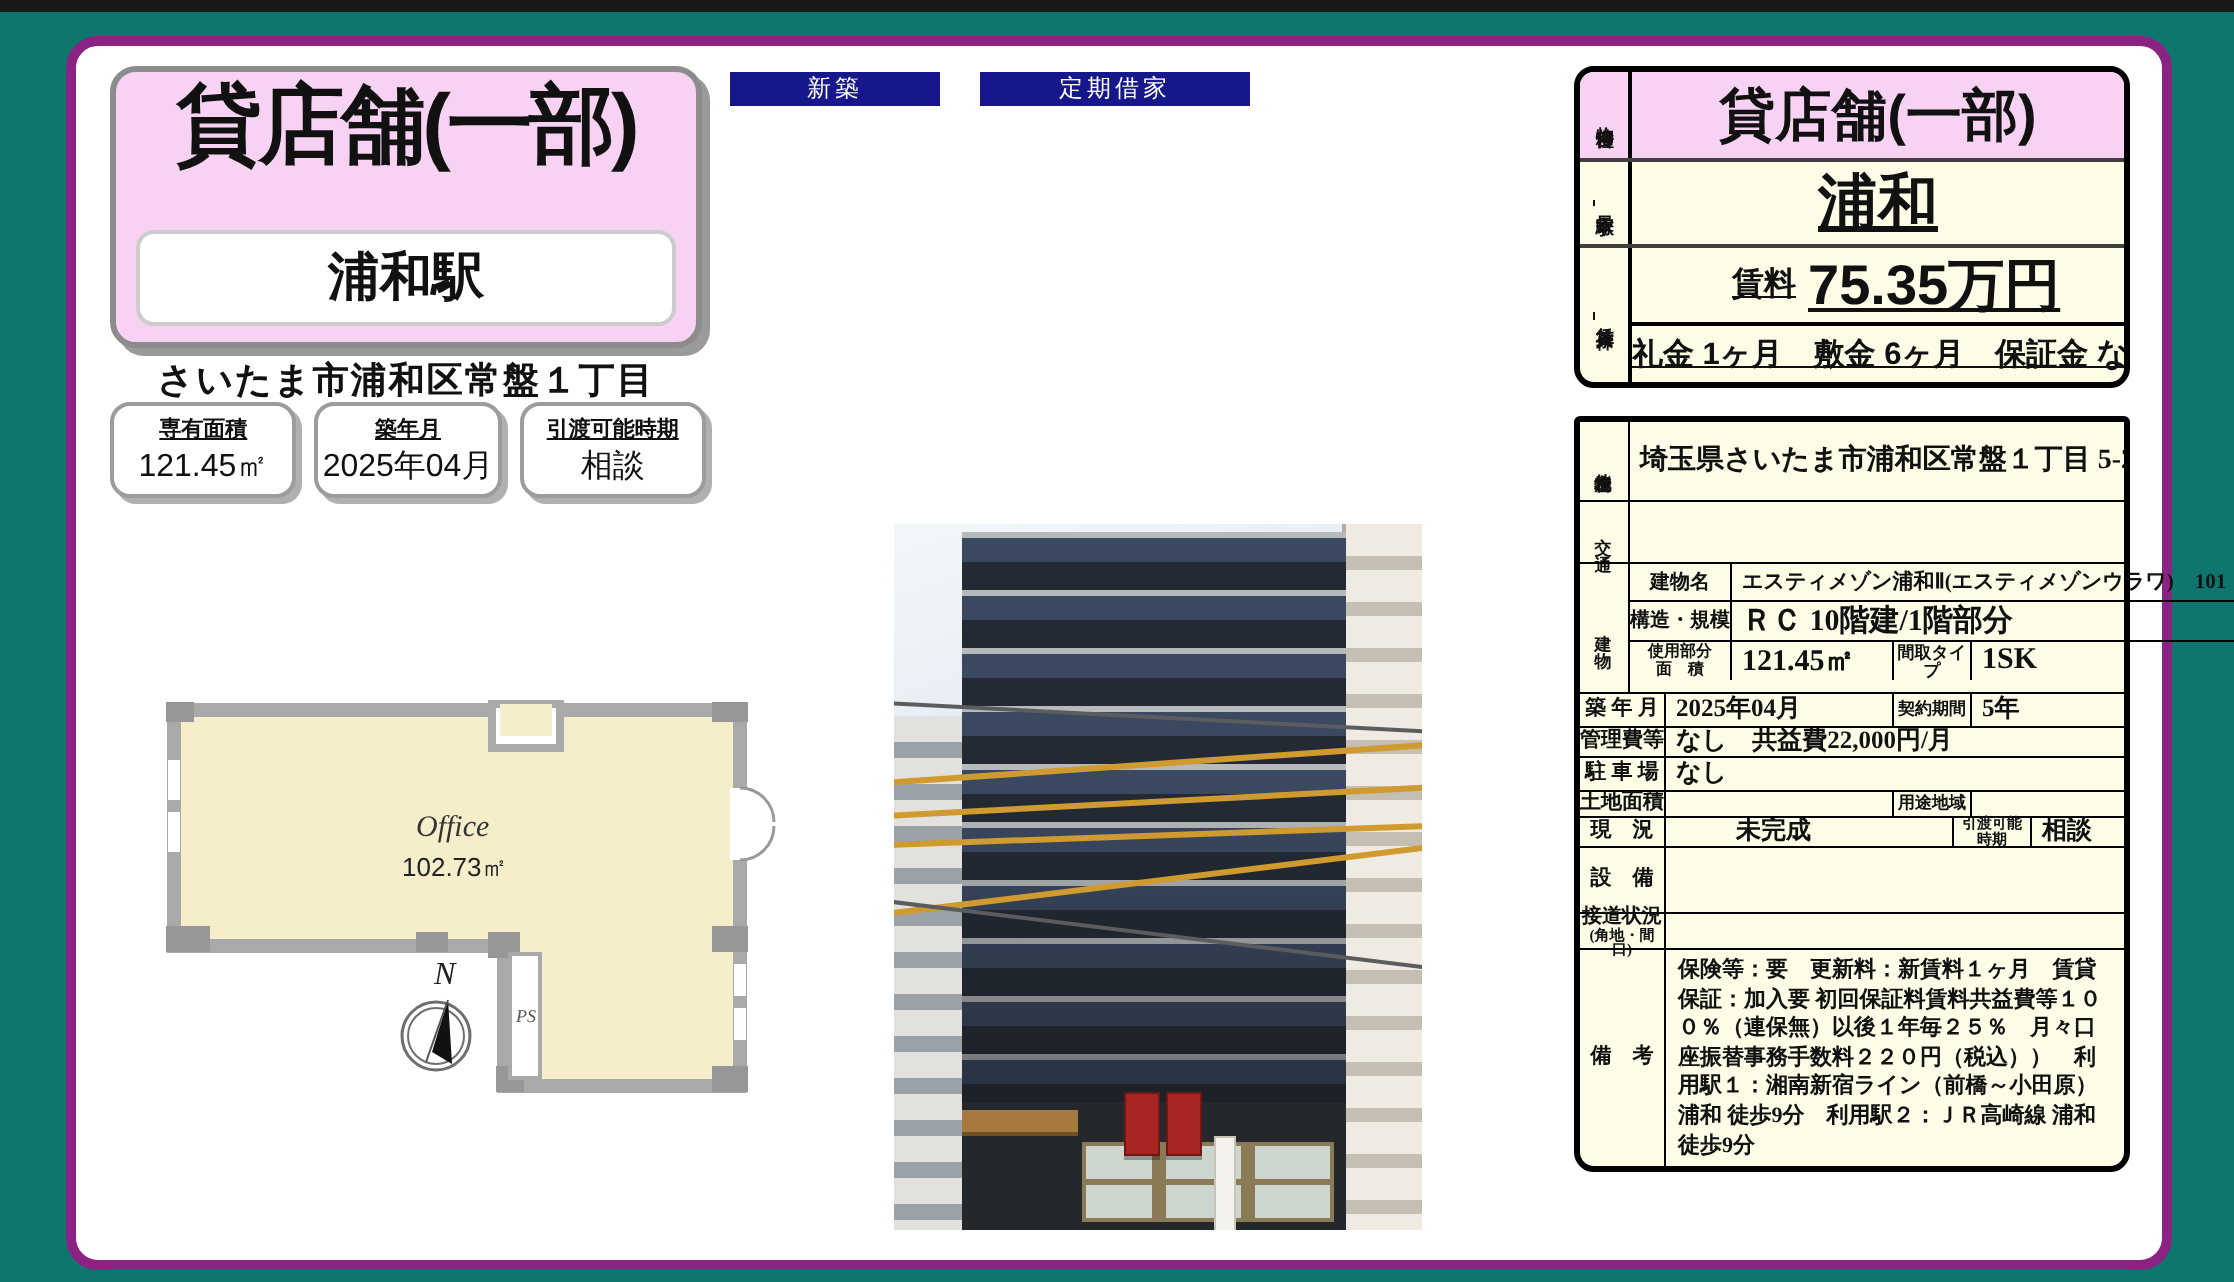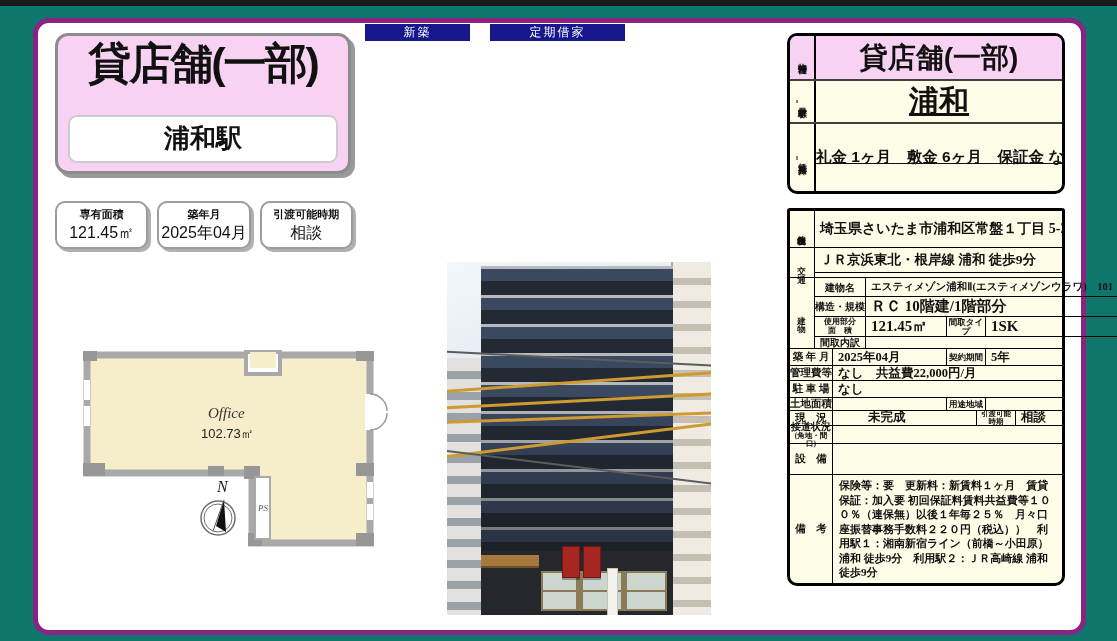"新築" .badge { top: 24px -> 36px }
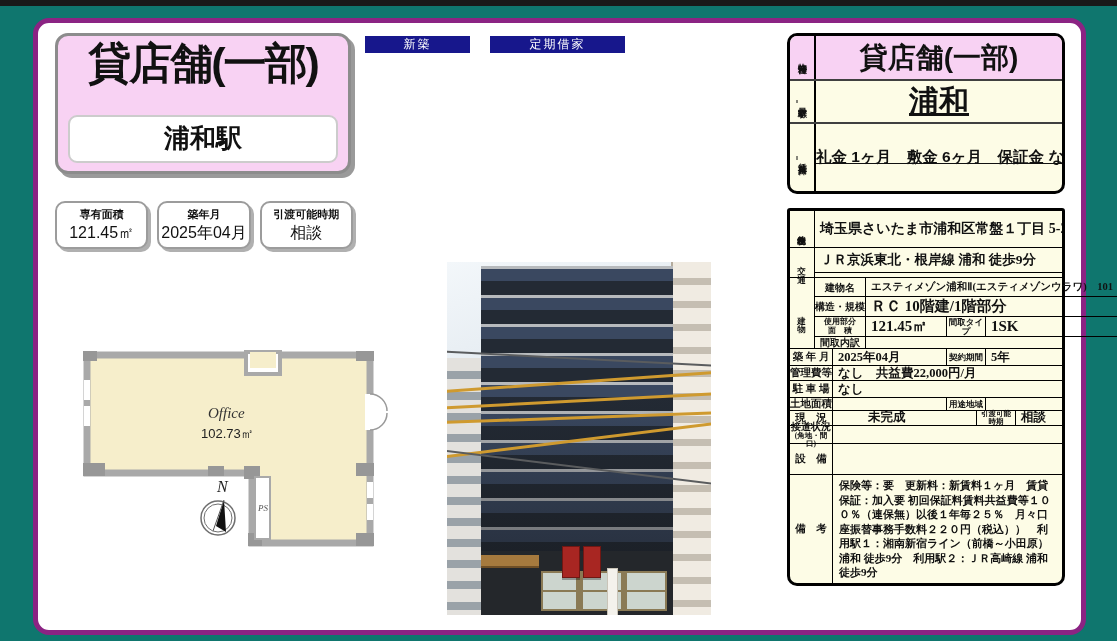"賃料" div.sum-rentline { html: none -> <div> <span>賃料</span> <span>75.35万円</span> </div> }
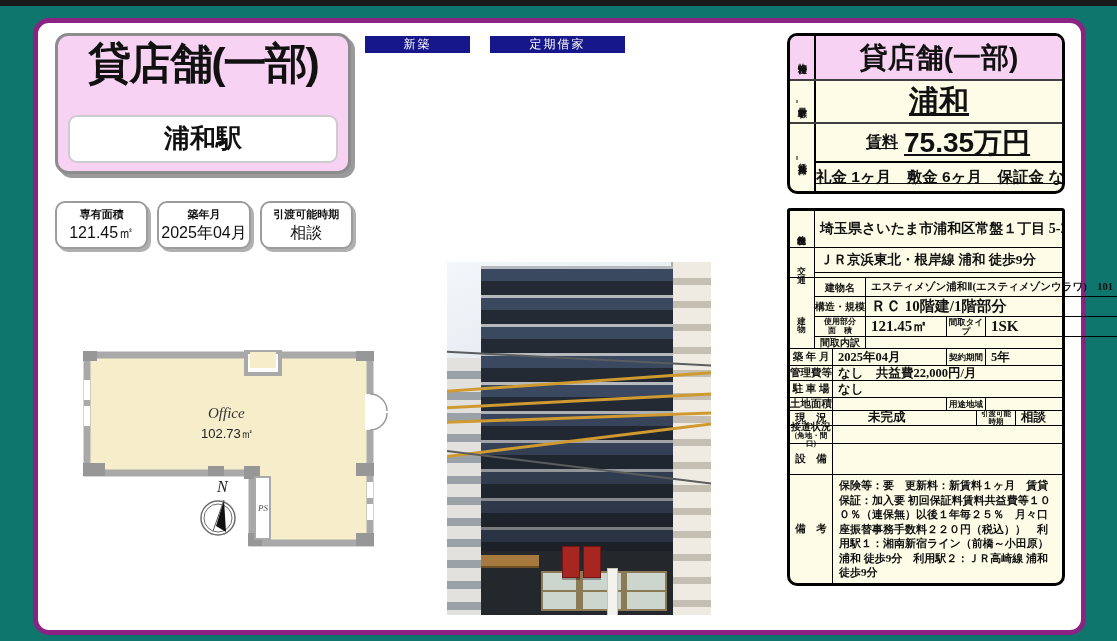"さいたま市浦和区常盤１丁目" div.address { html: none -> <div>さいたま市浦和区常盤１丁目</div> }
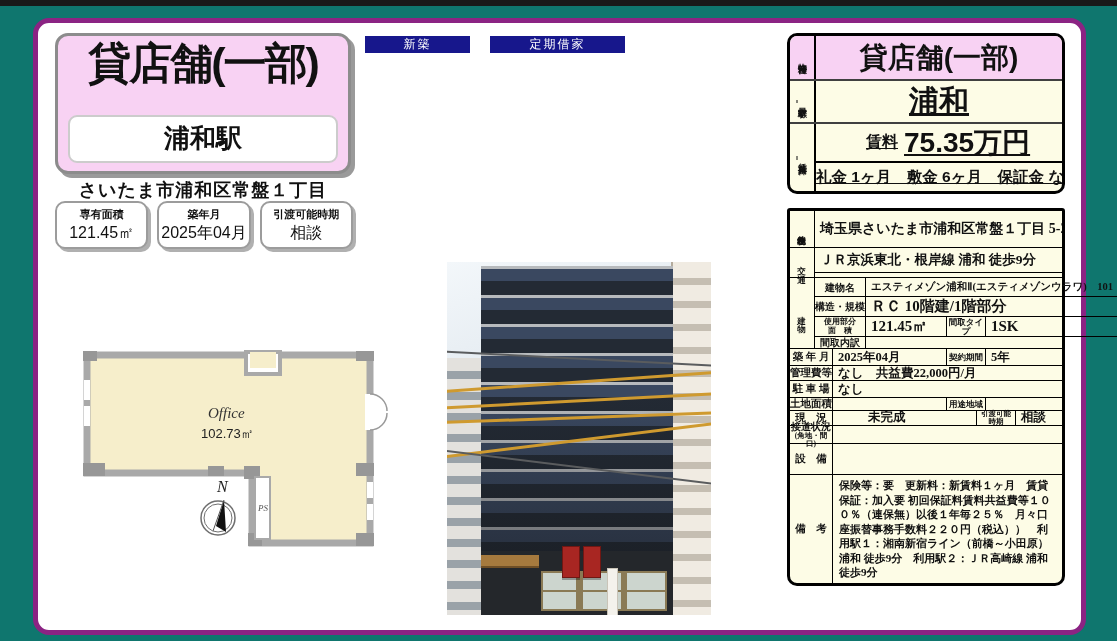"専有面積" .stat-label { text-decoration: none -> underline }
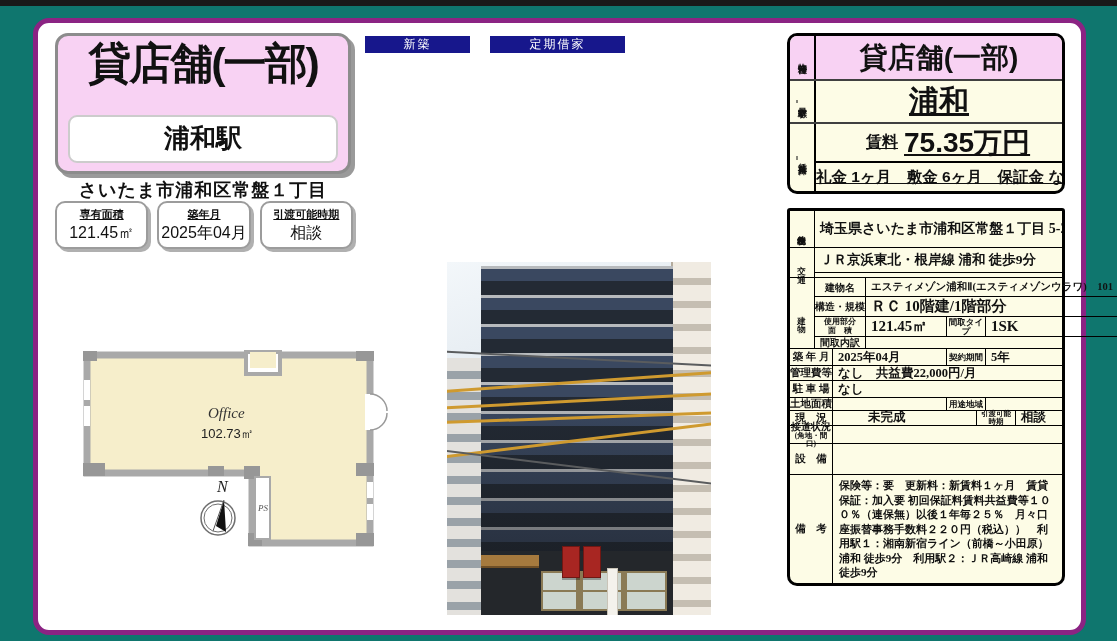"ＪＲ京浜東北・根岸線 浦和 徒歩9分" div.stack { html: <div> <div> <div>ＪＲ京浜東北・根岸線 浦和 徒歩9分</div> </div> <div></div> </div> -> none }
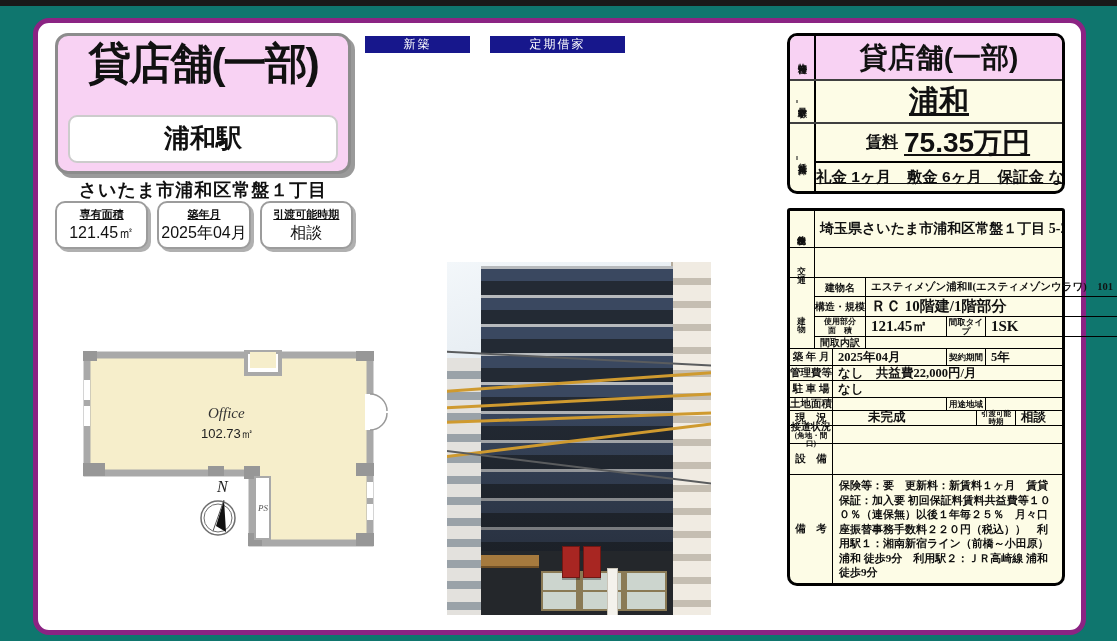"間取内訳" div.sub { html: <div> <div>間取内訳</div> <div></div> </div> -> none }
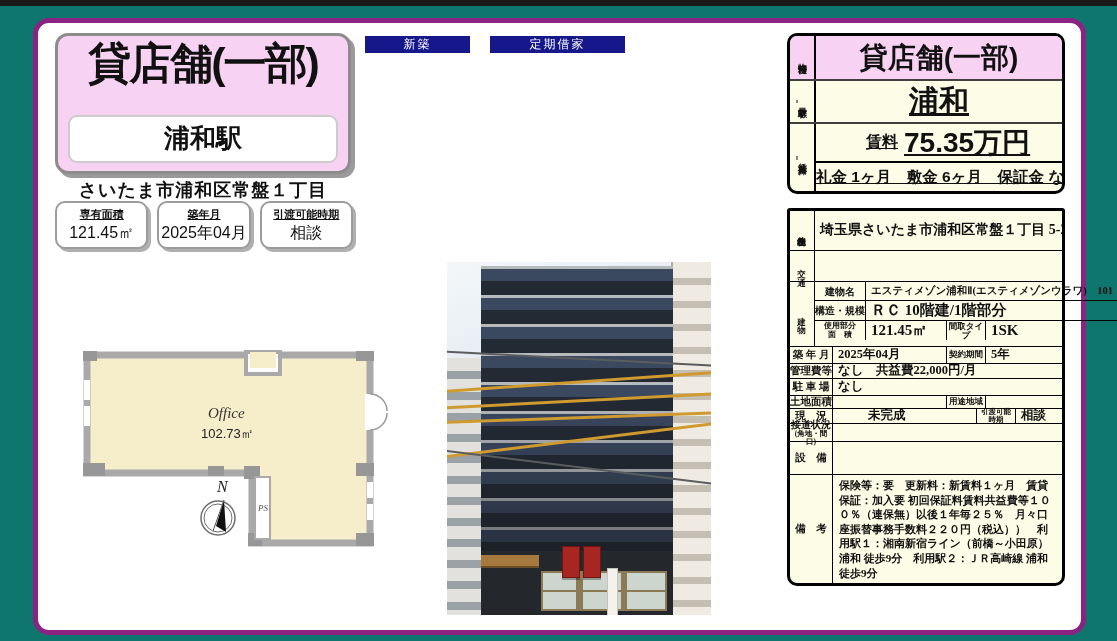"接道状況" div.drow { order: before "設 備" -> after "設 備" }
